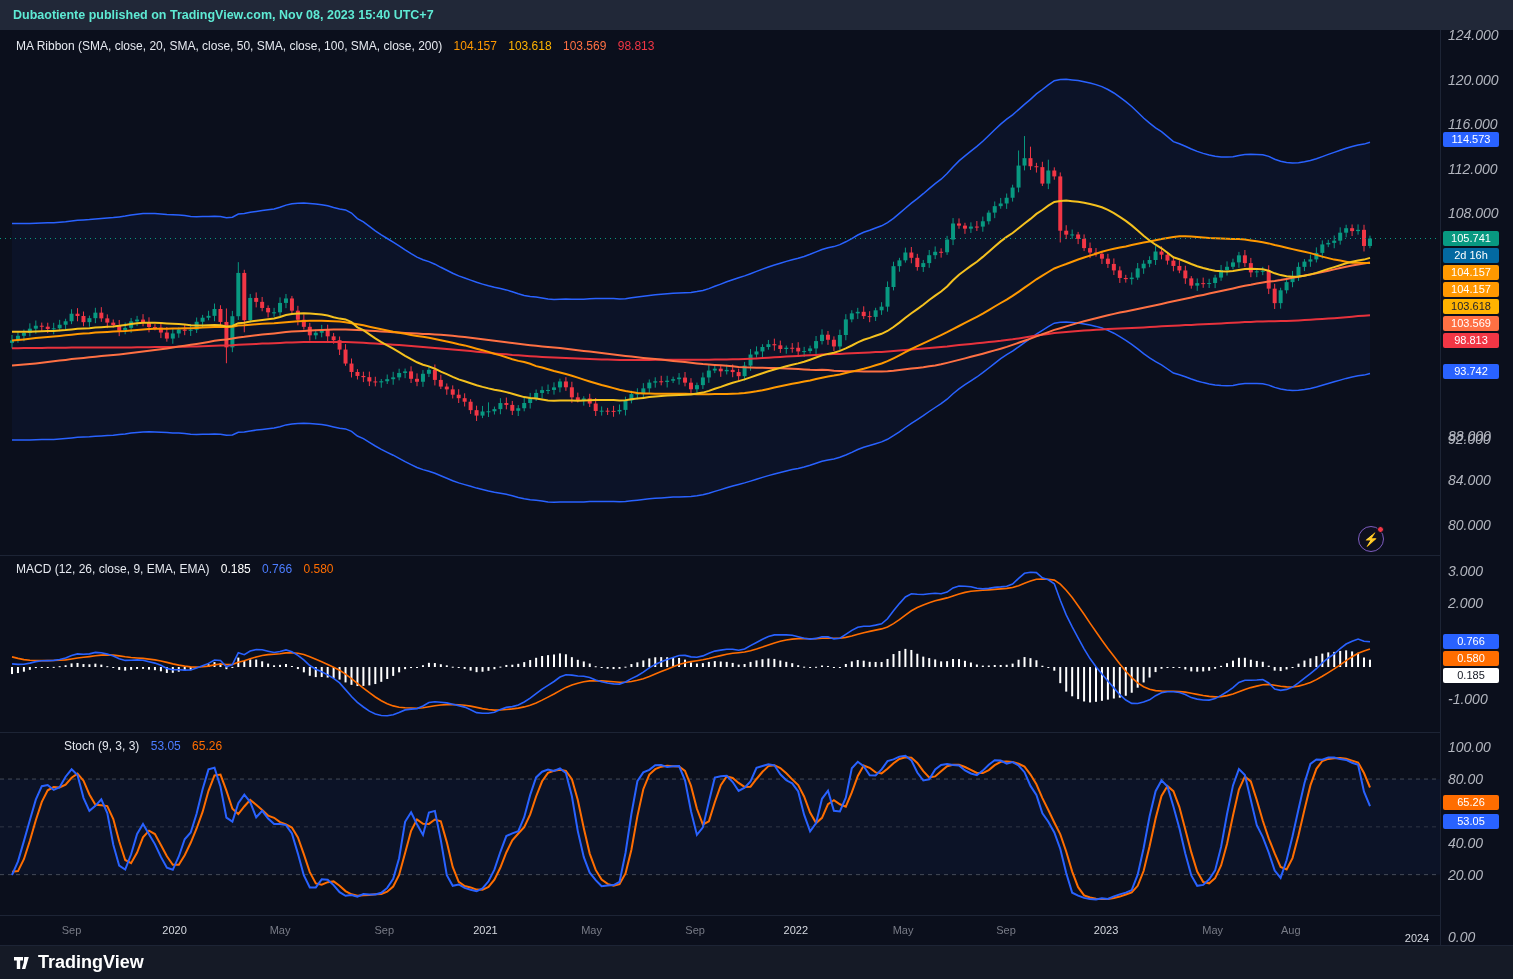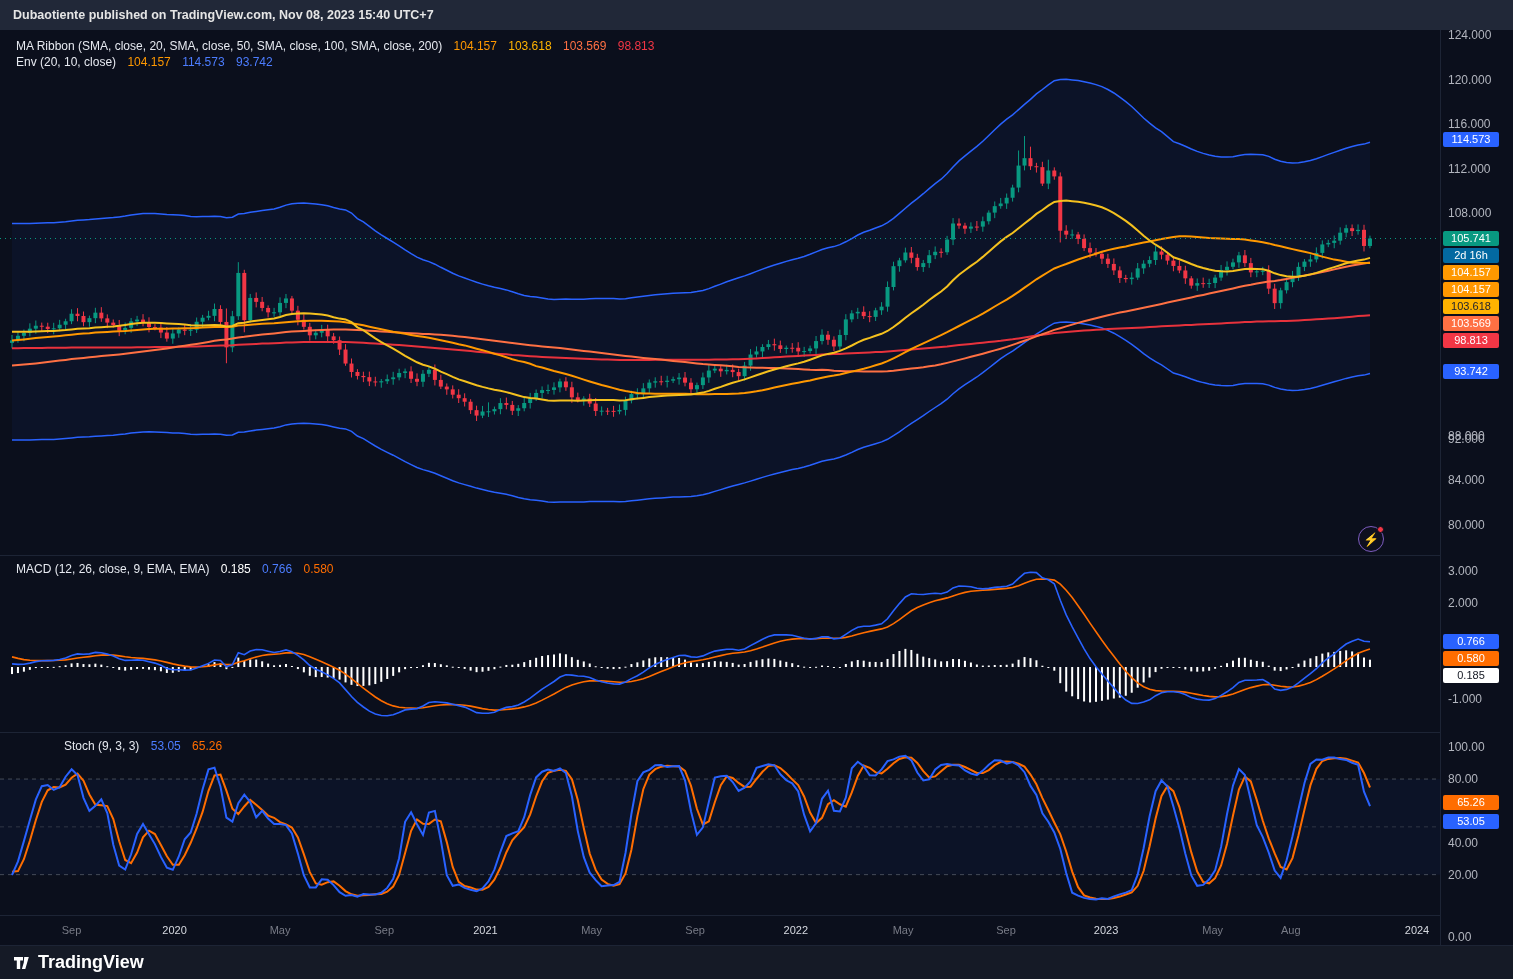"Dubaotiente published on" .topbar { color: #e5e5e5 -> #5eead4 }
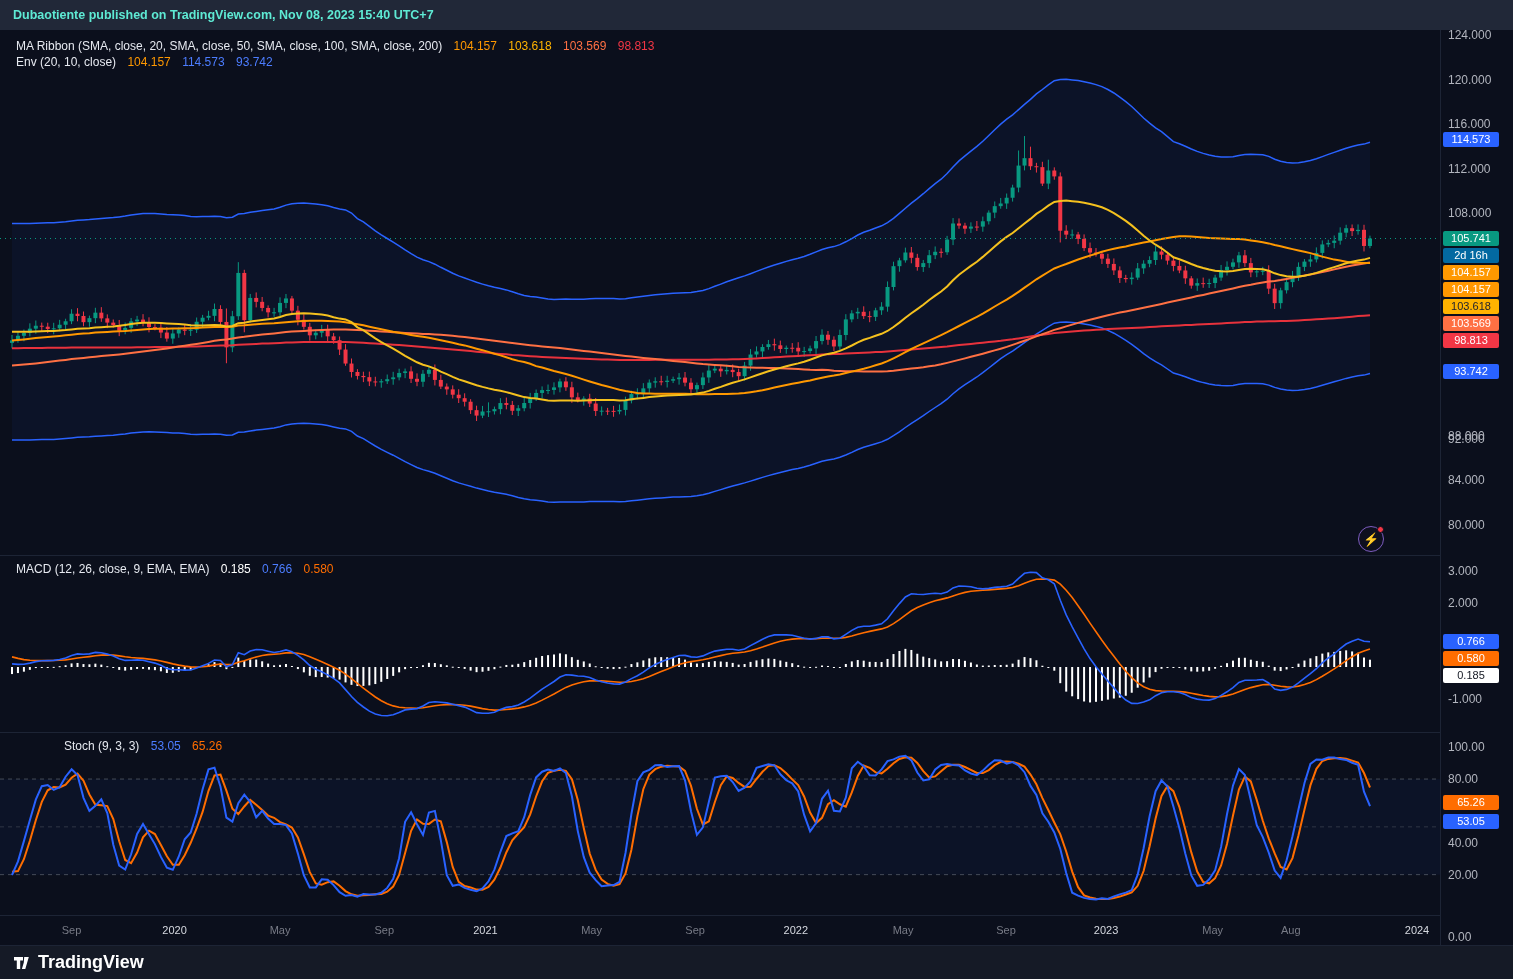"124.000" .tick { font-size: 12px -> 14px; font-style: none -> italic }
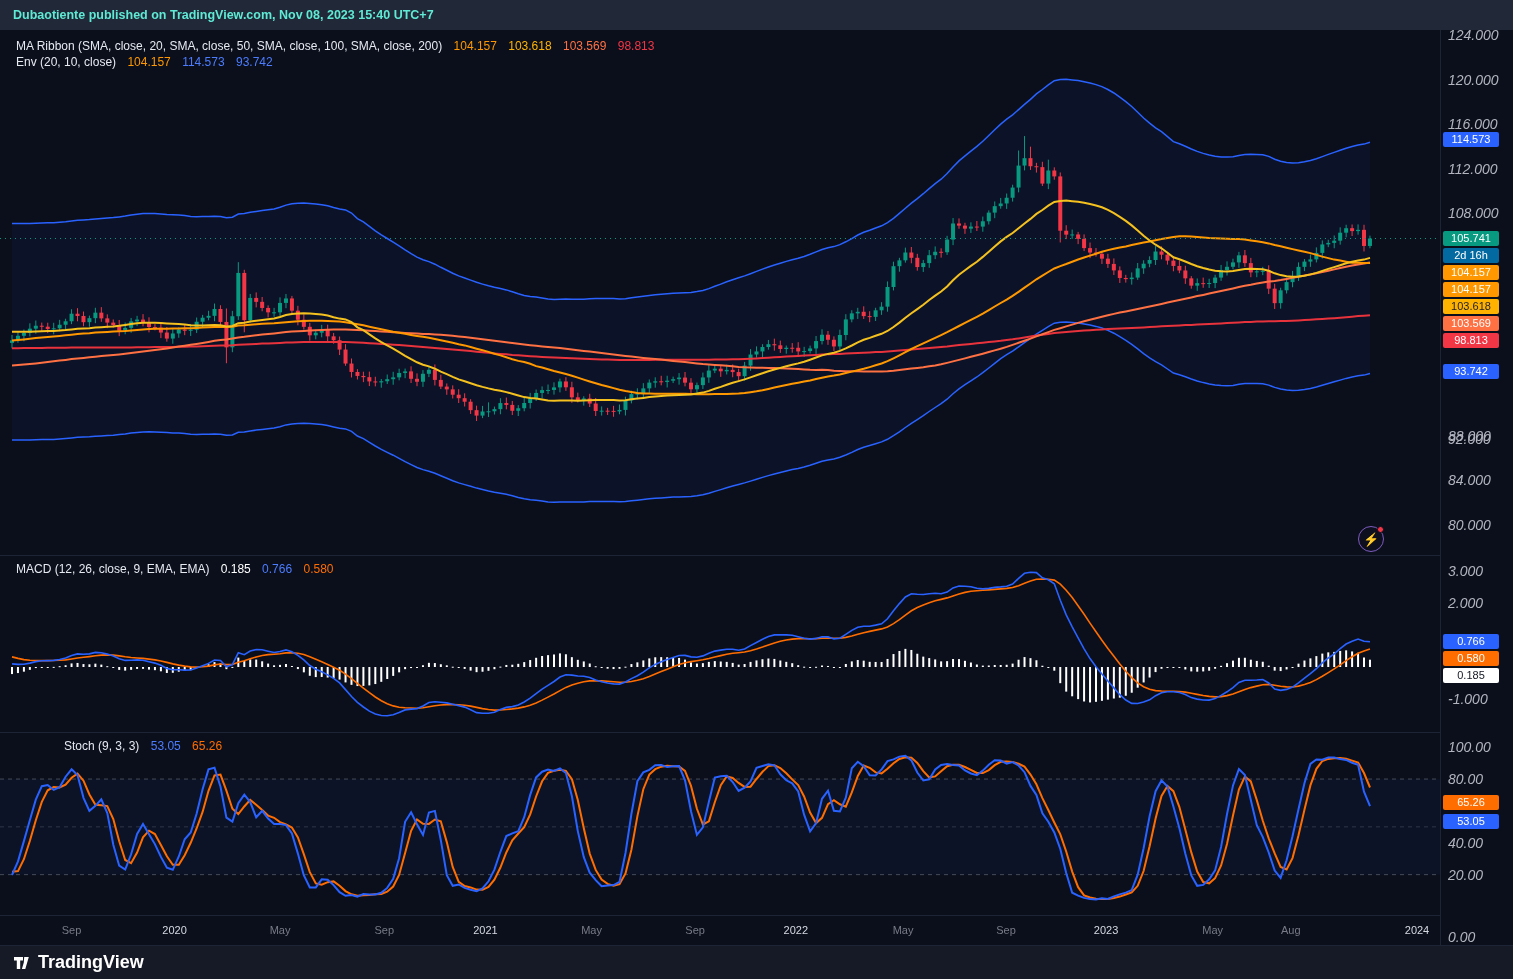"Env (20, 10, close) 104.157" div.lrow { html: <div> <span>Env (20, 10, close)</span> <span>104.157</span> <span>114.573</span> <span>93.742</span> </div> -> none }
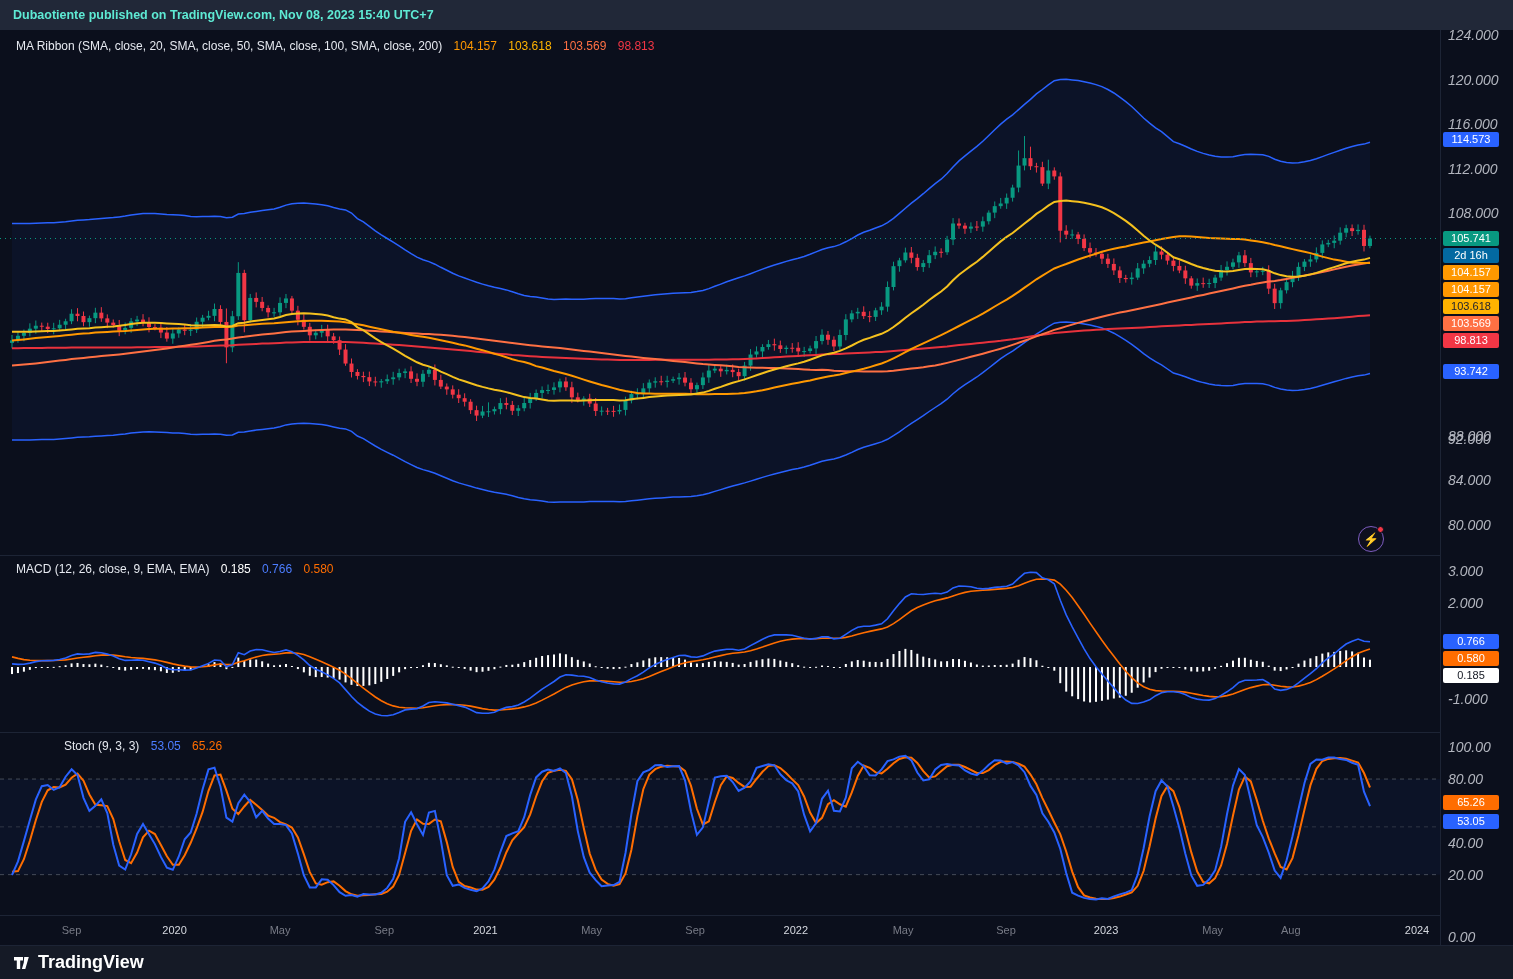"2024" div.xl { margin-top: none -> 8px }
